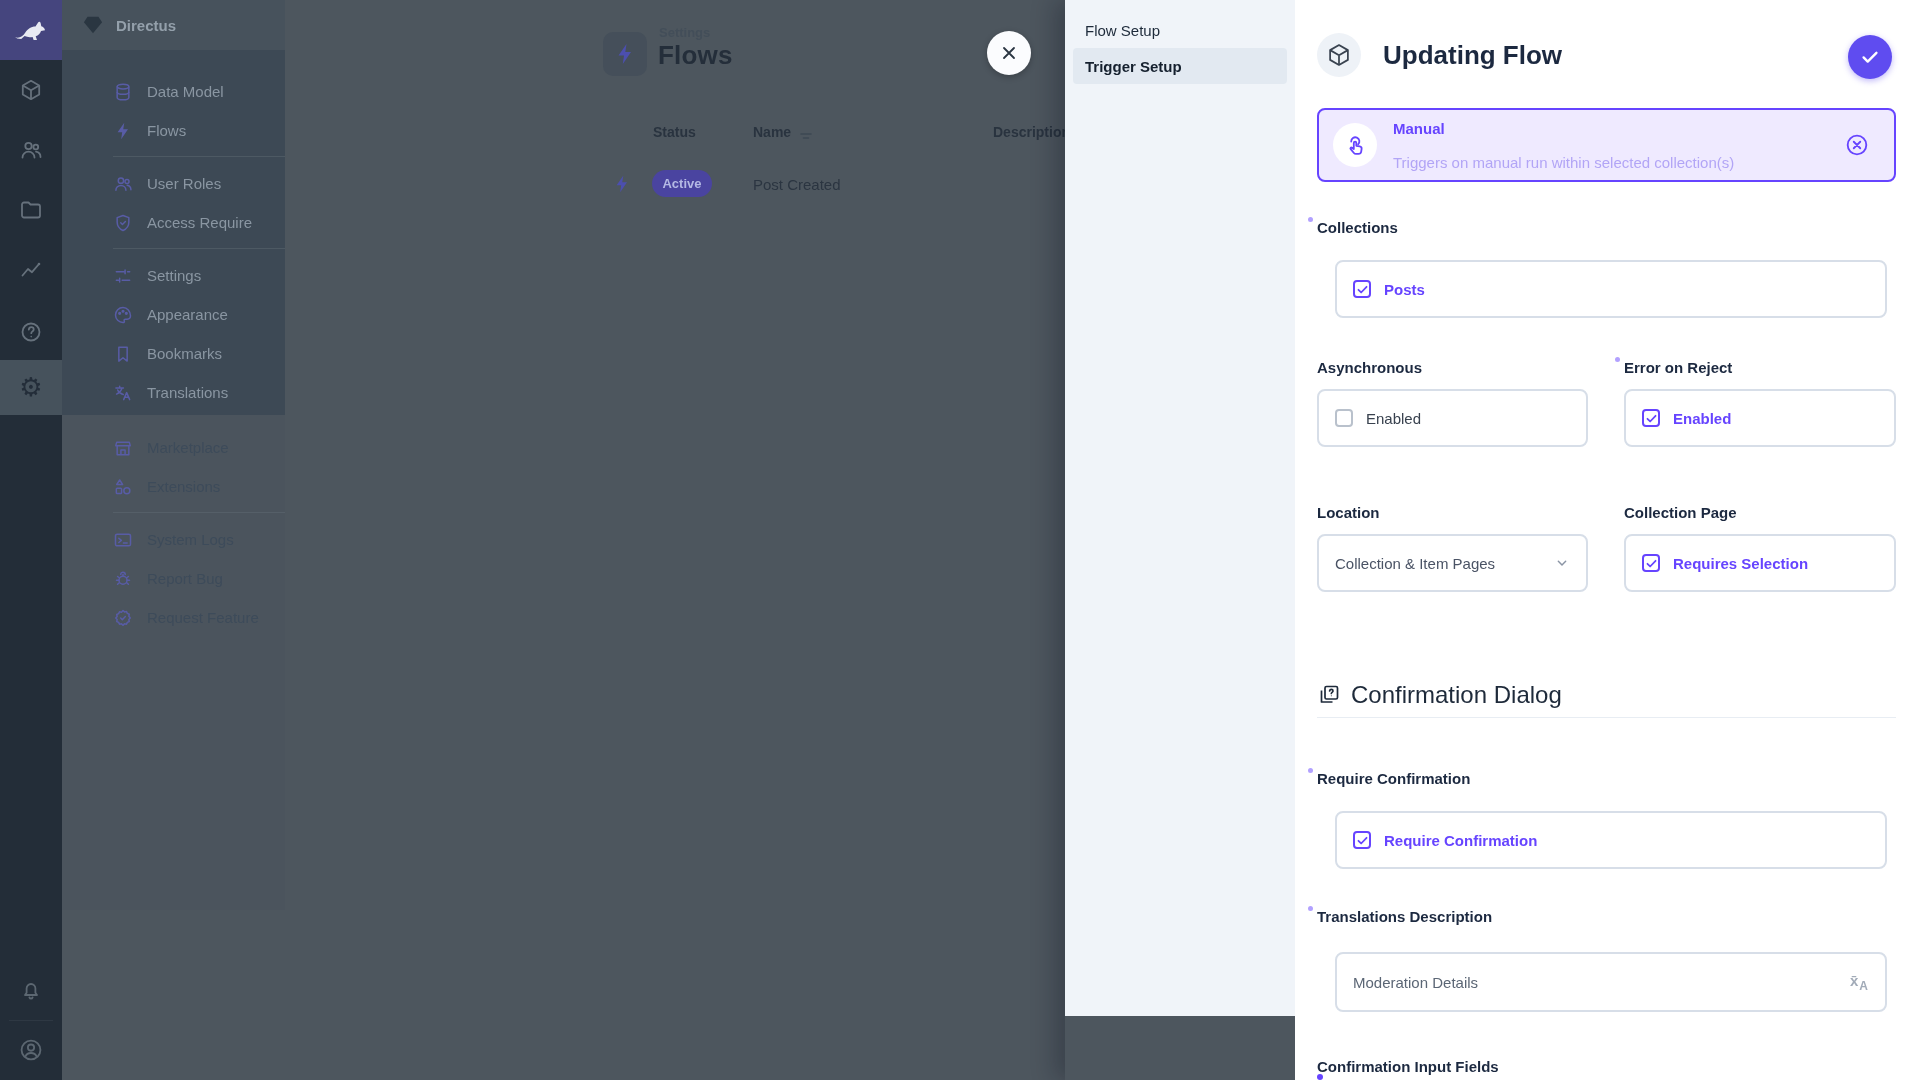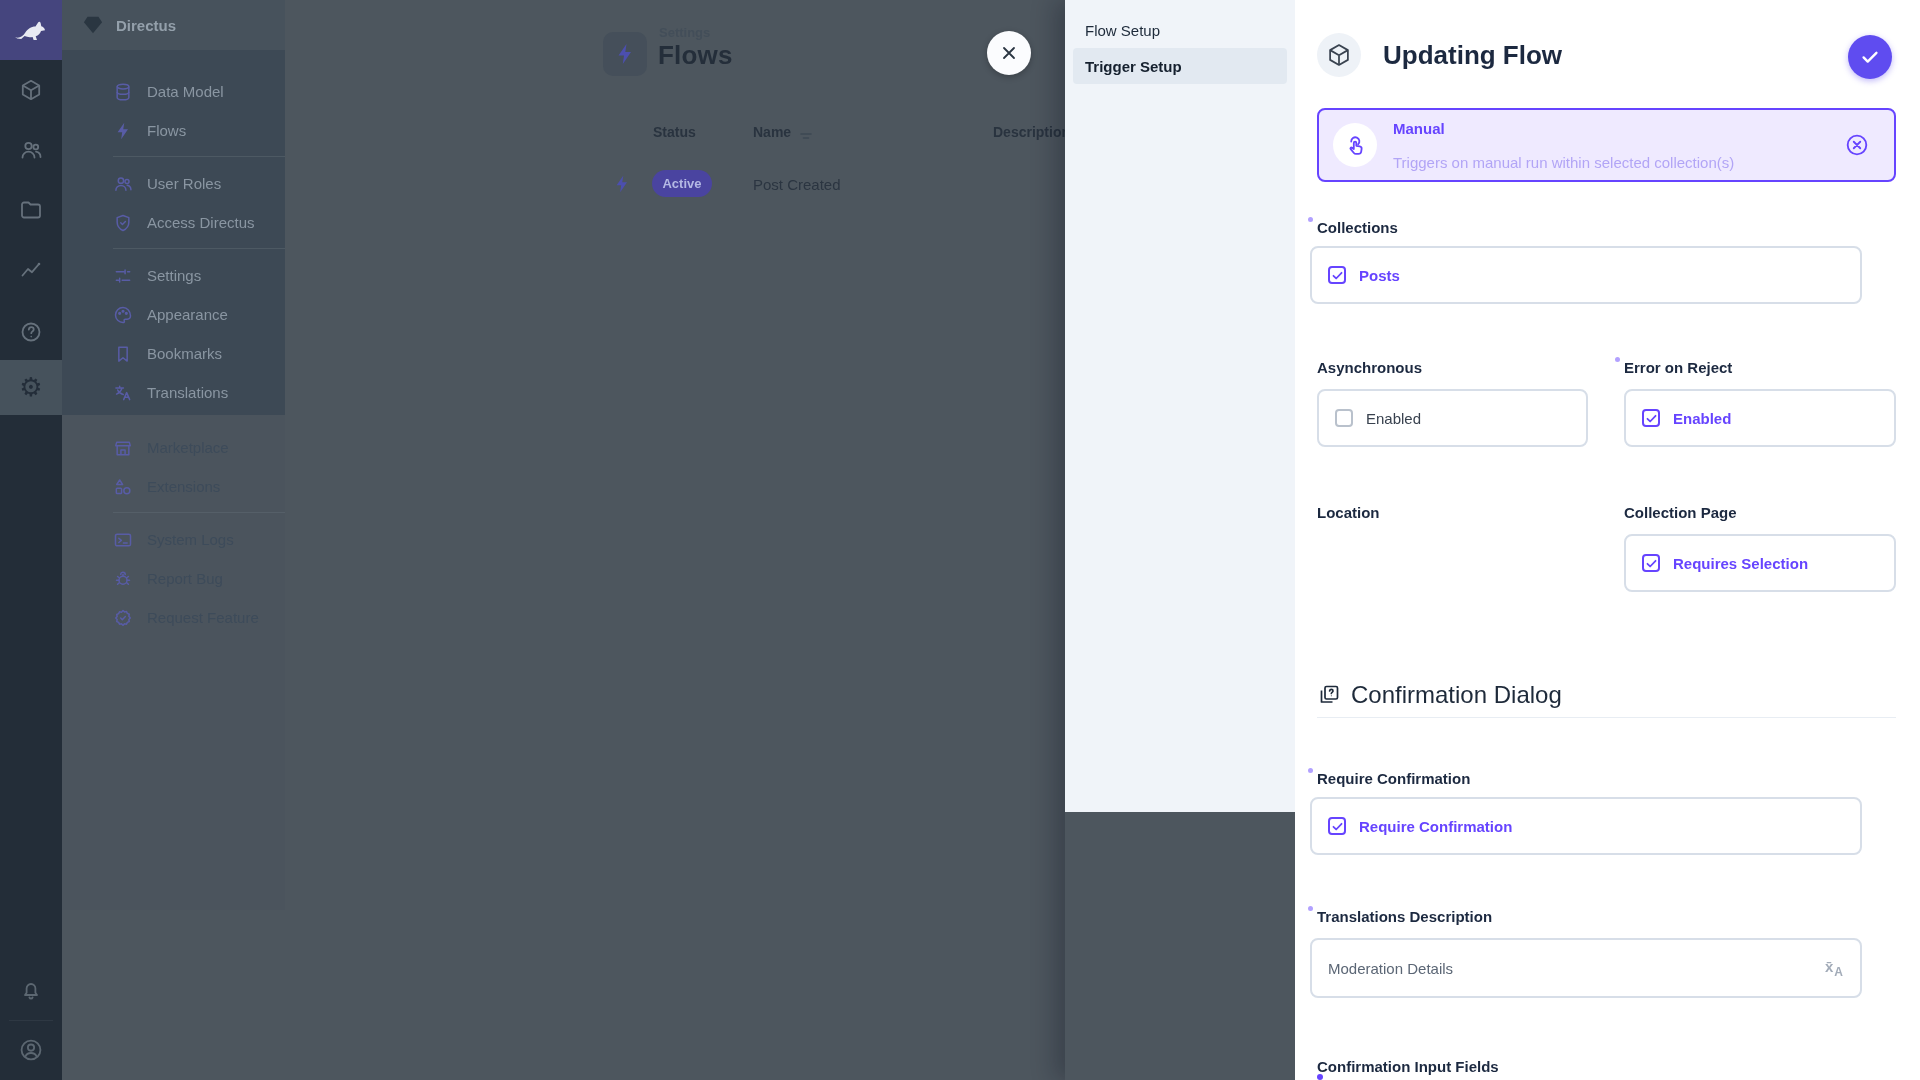"Flow Setup" .drawer-nav { height: 812px -> 1016px }
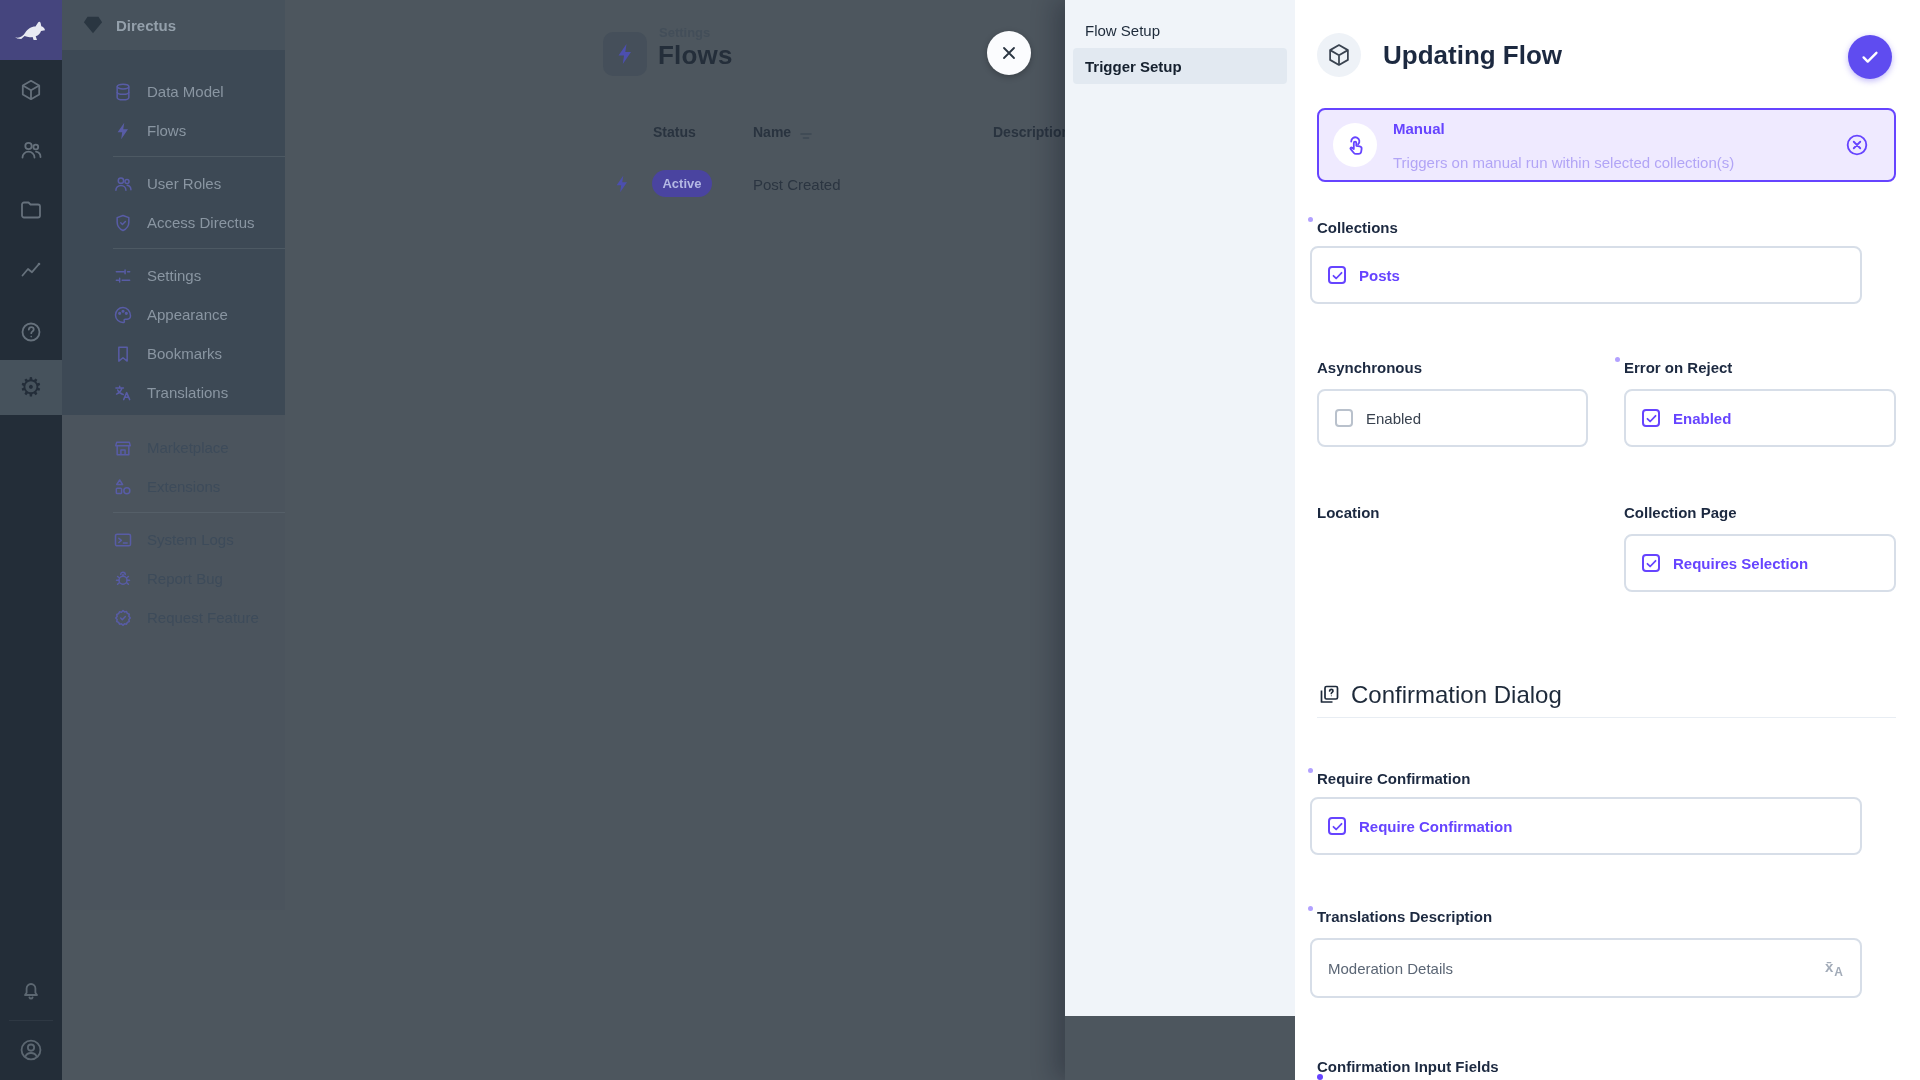"Access Directus" span.lbl-up { text: Directus -> Require }
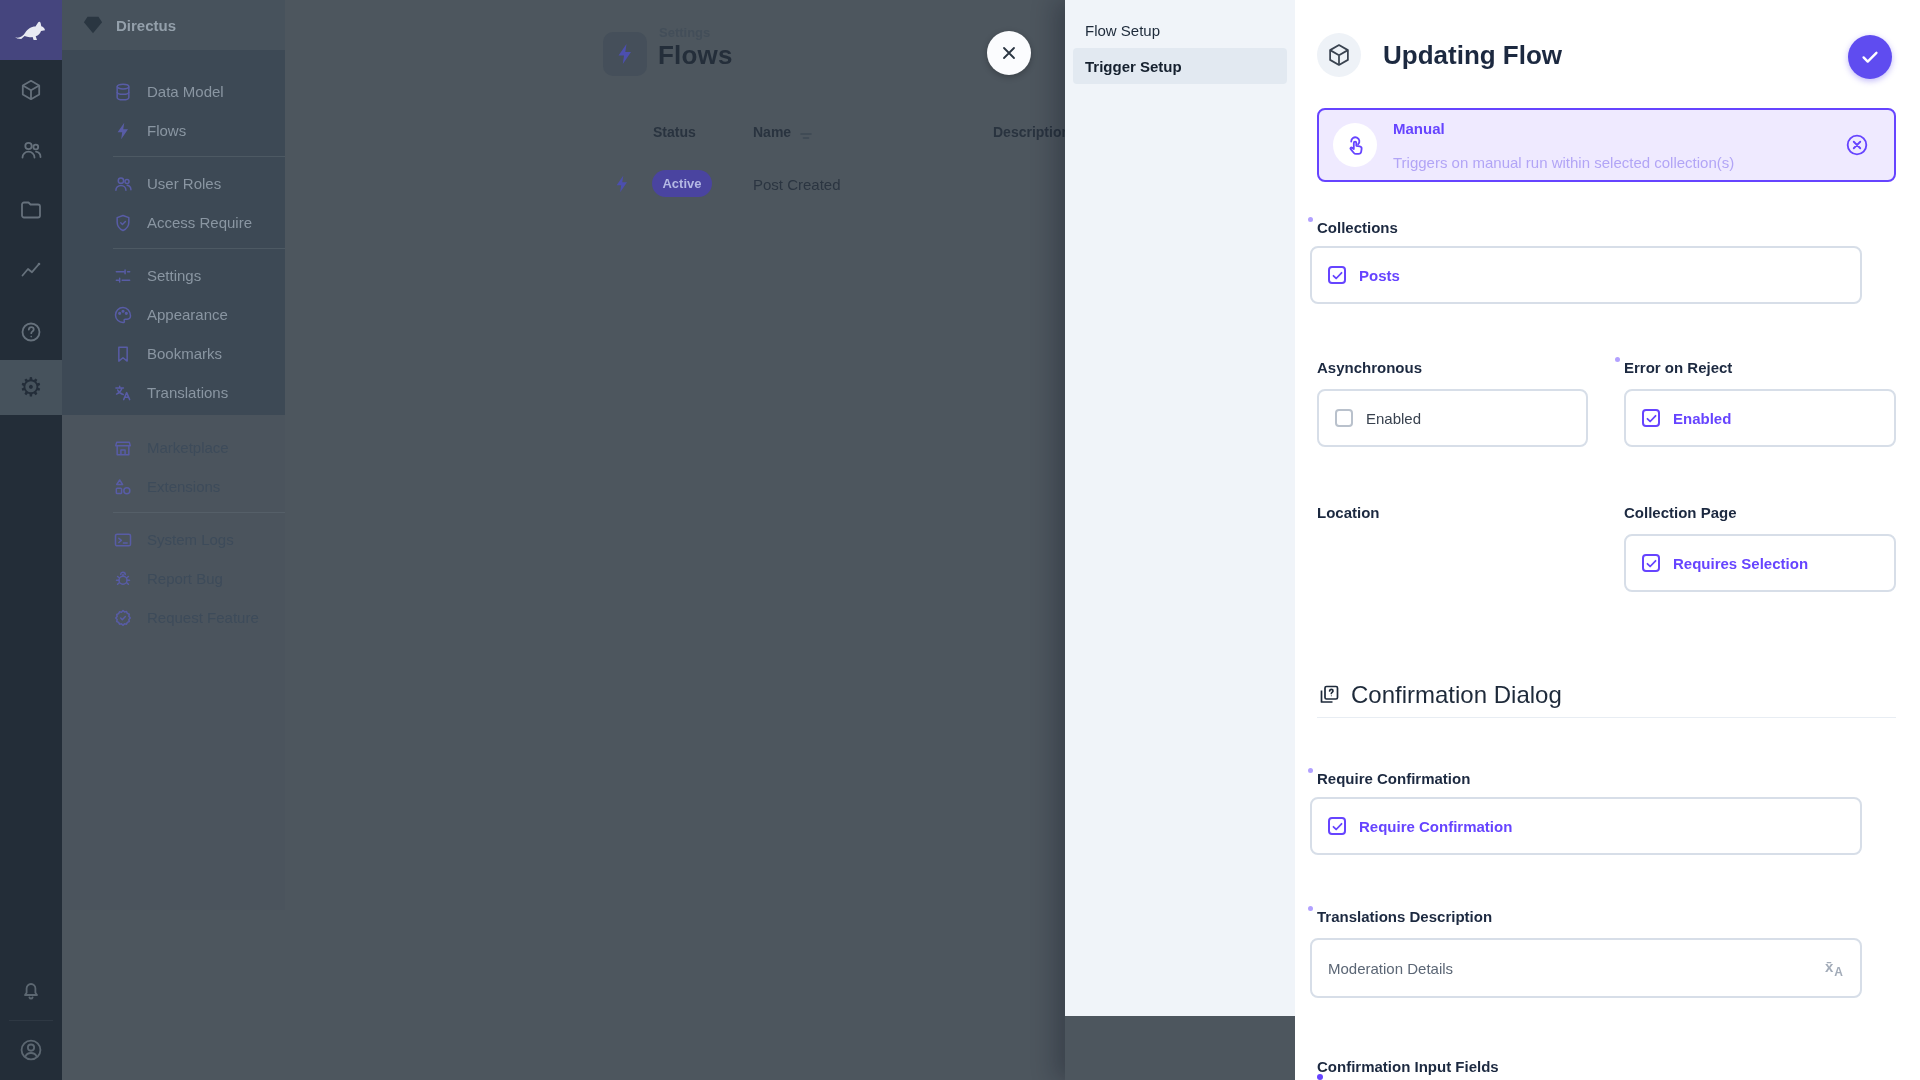"Posts" .w-full { left: 15px -> 40px; margin-top: none -> 14px }
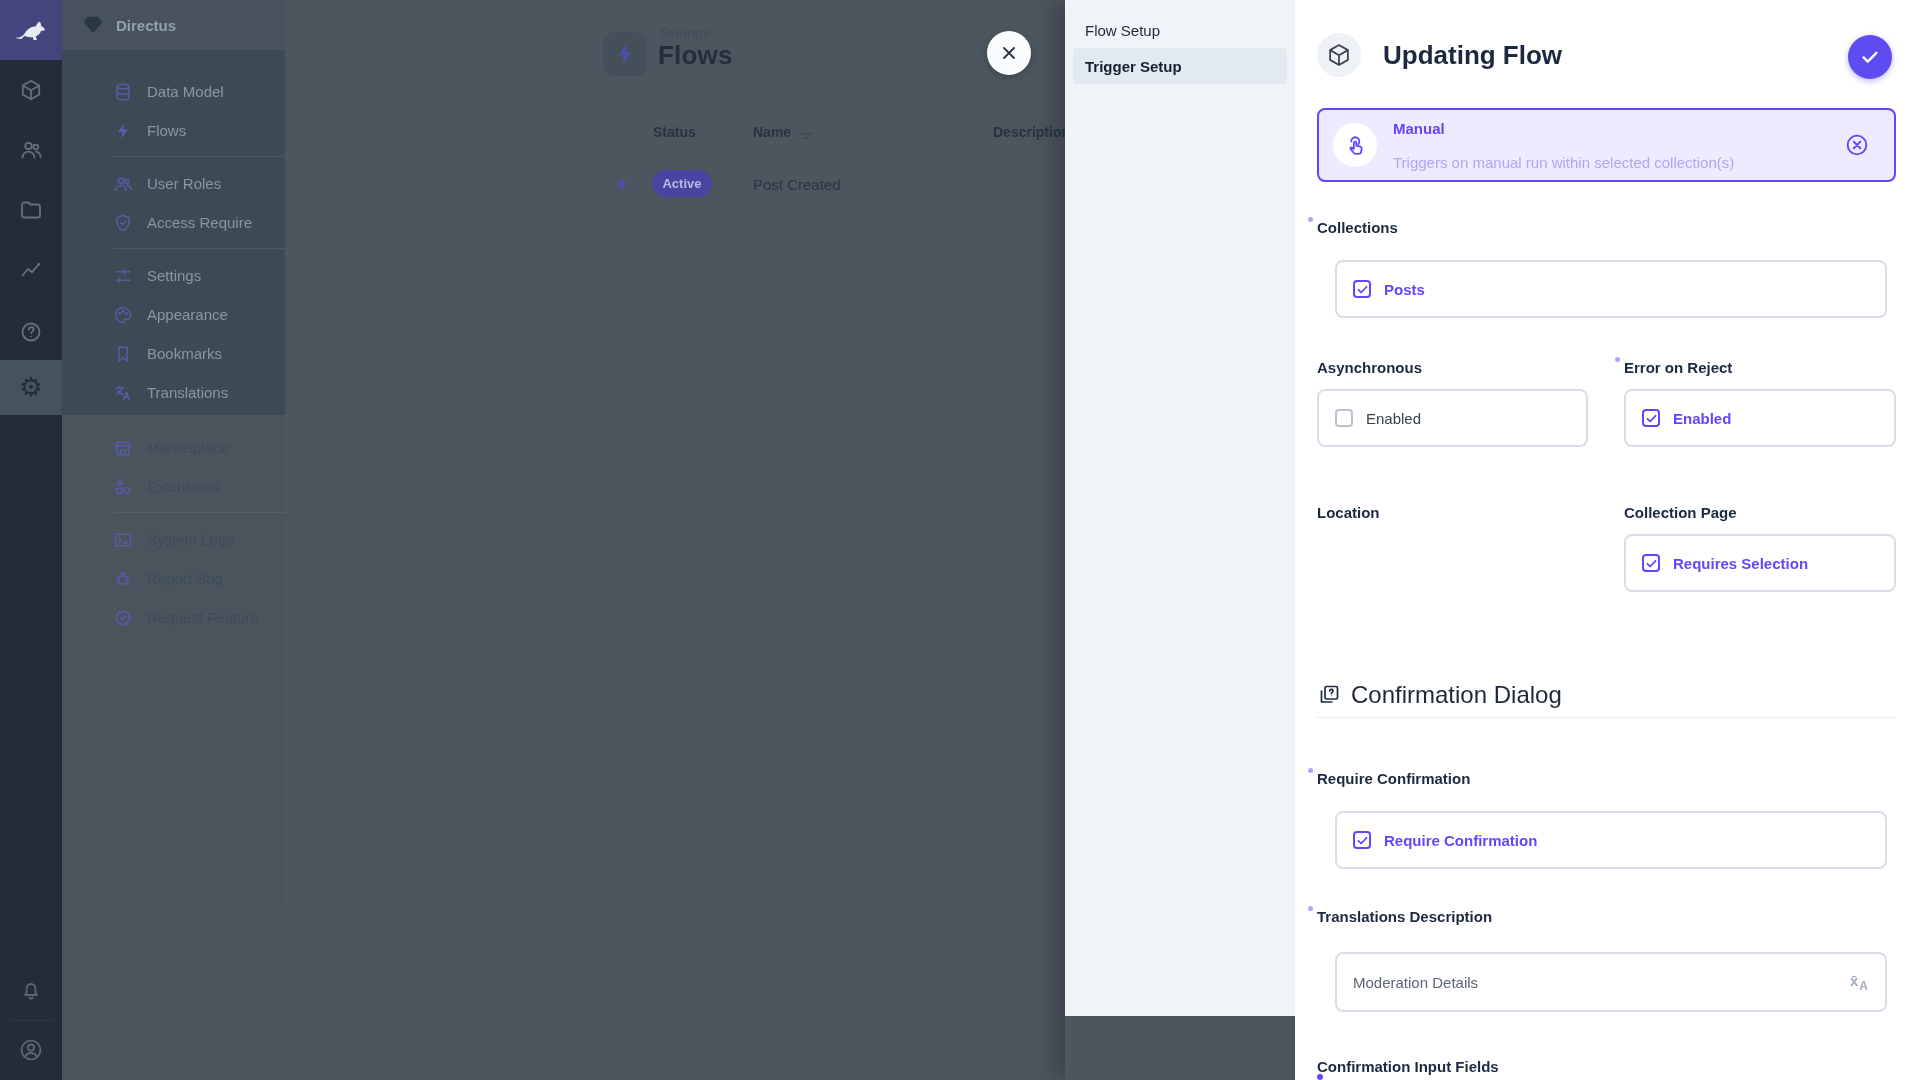"Collection & Item Pages" div.field { html: none -> <div> <span>Collection &amp; Item Pages</span> <span> <svg> <path></path> </svg> </span> </div> }
